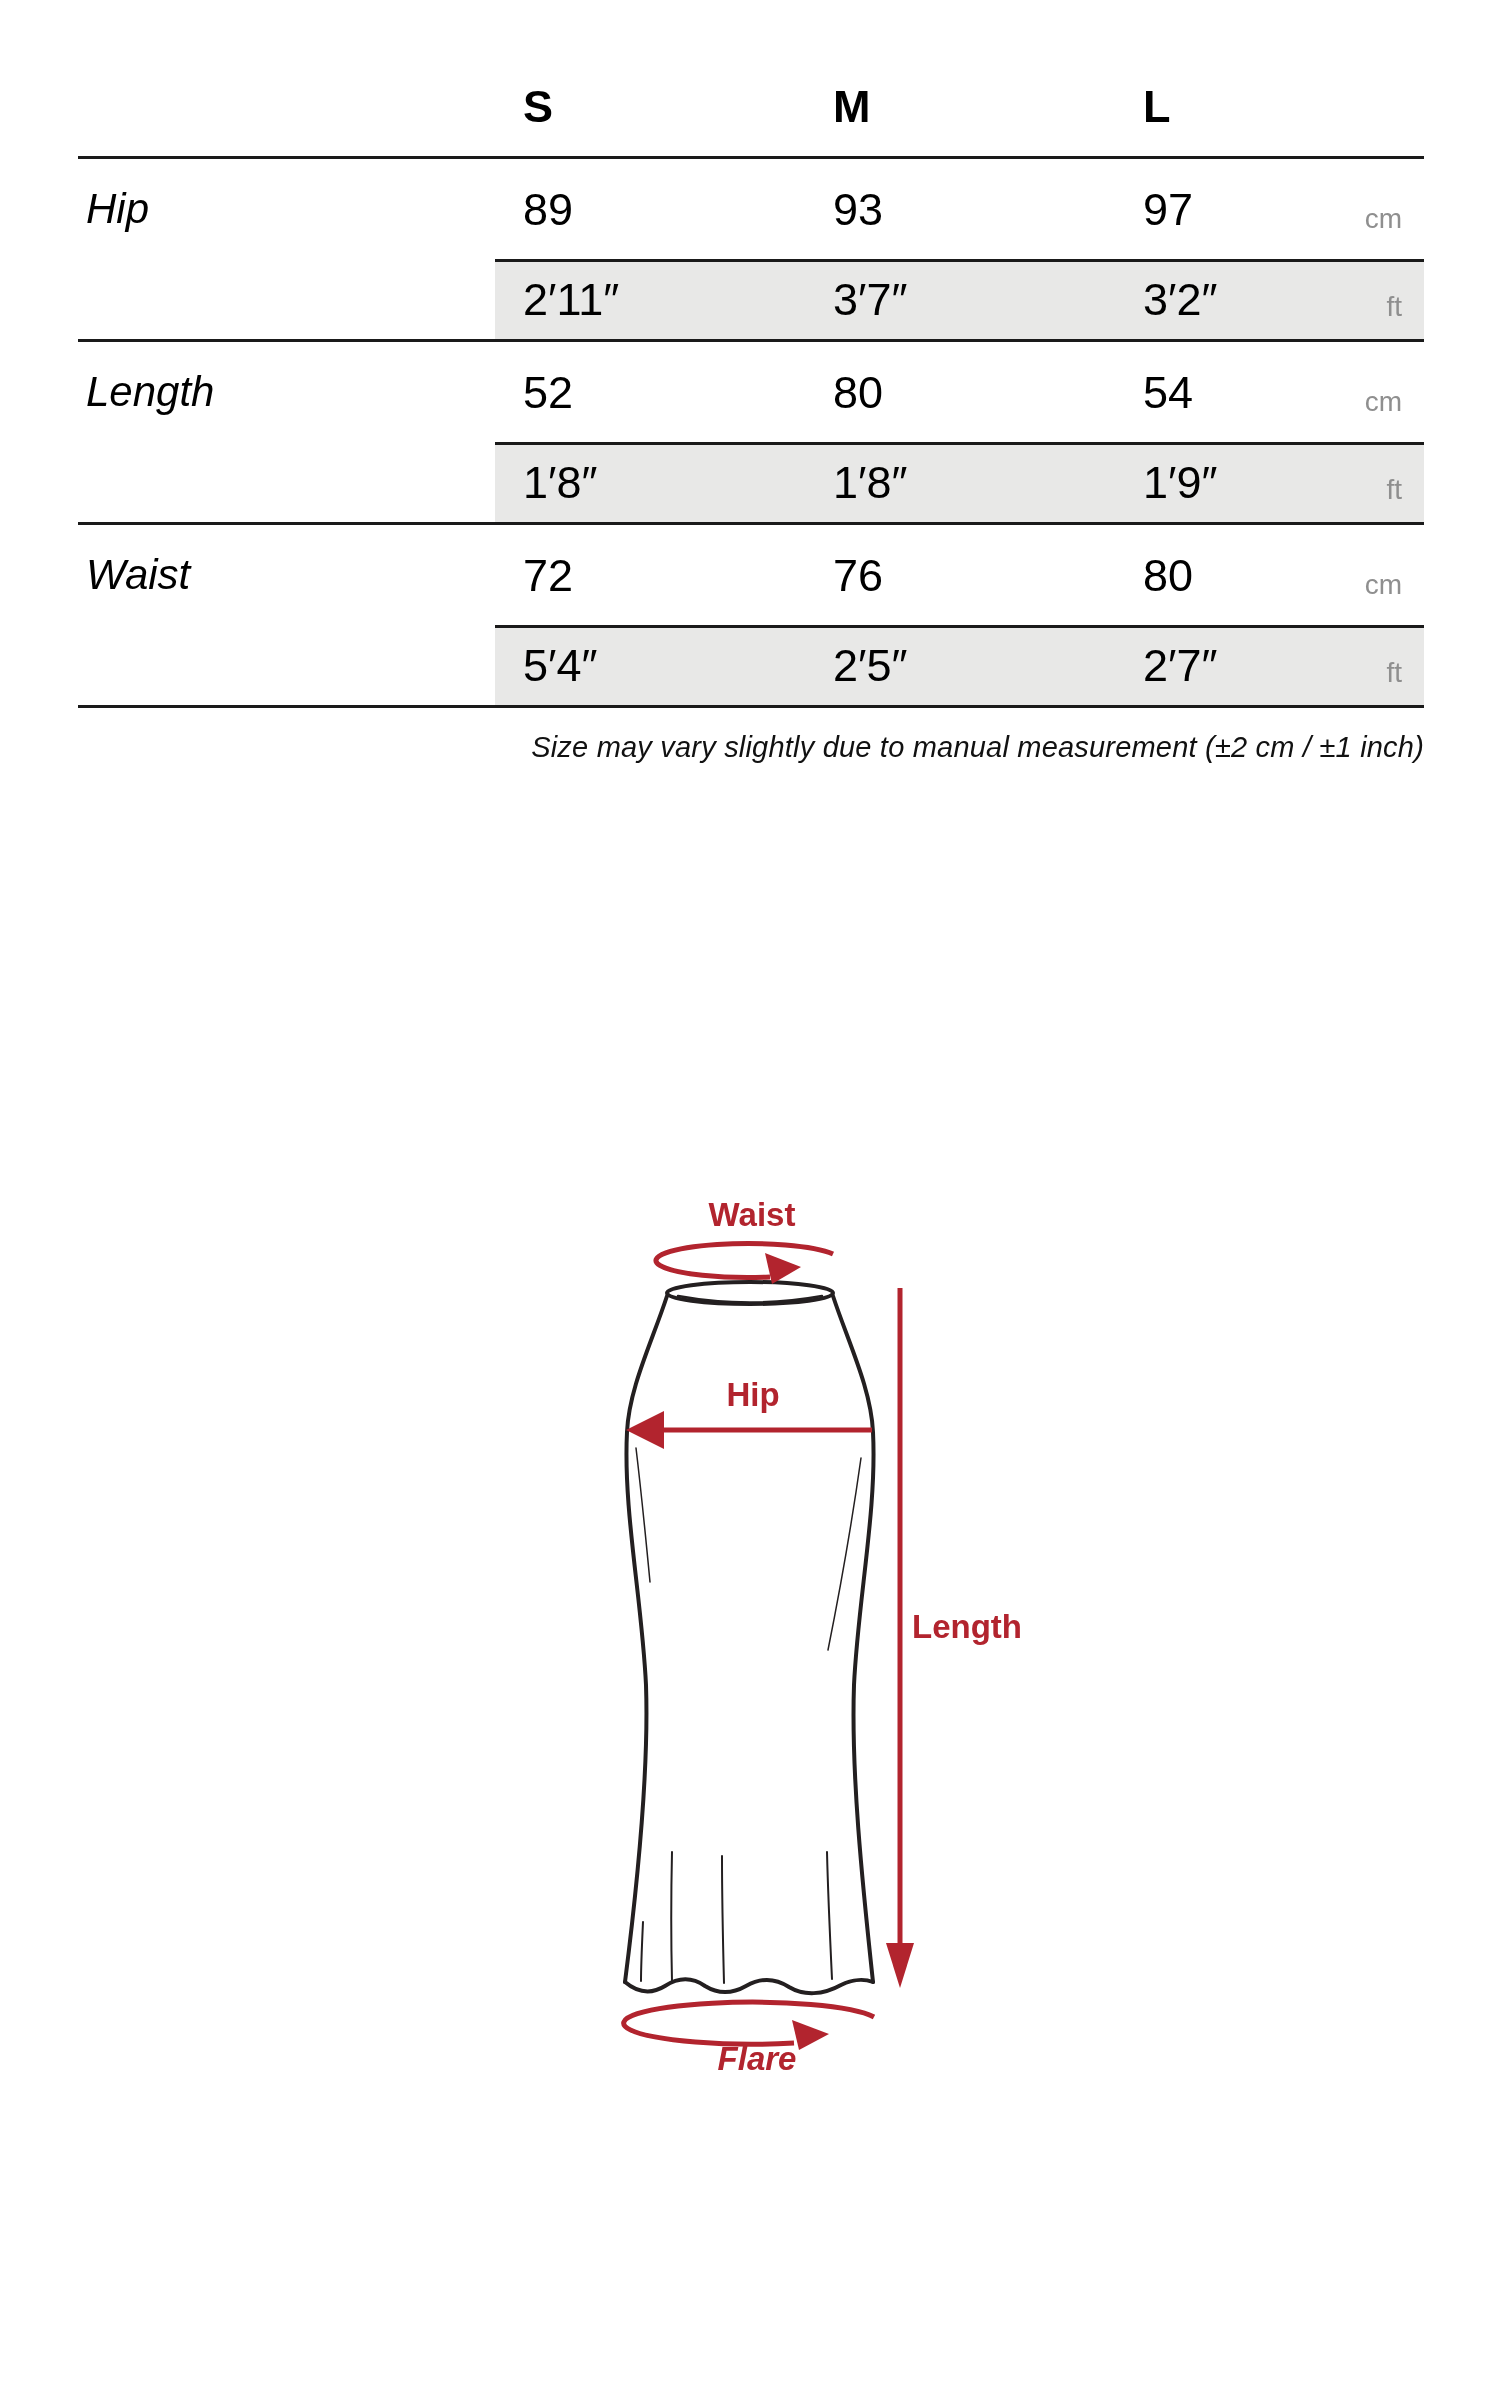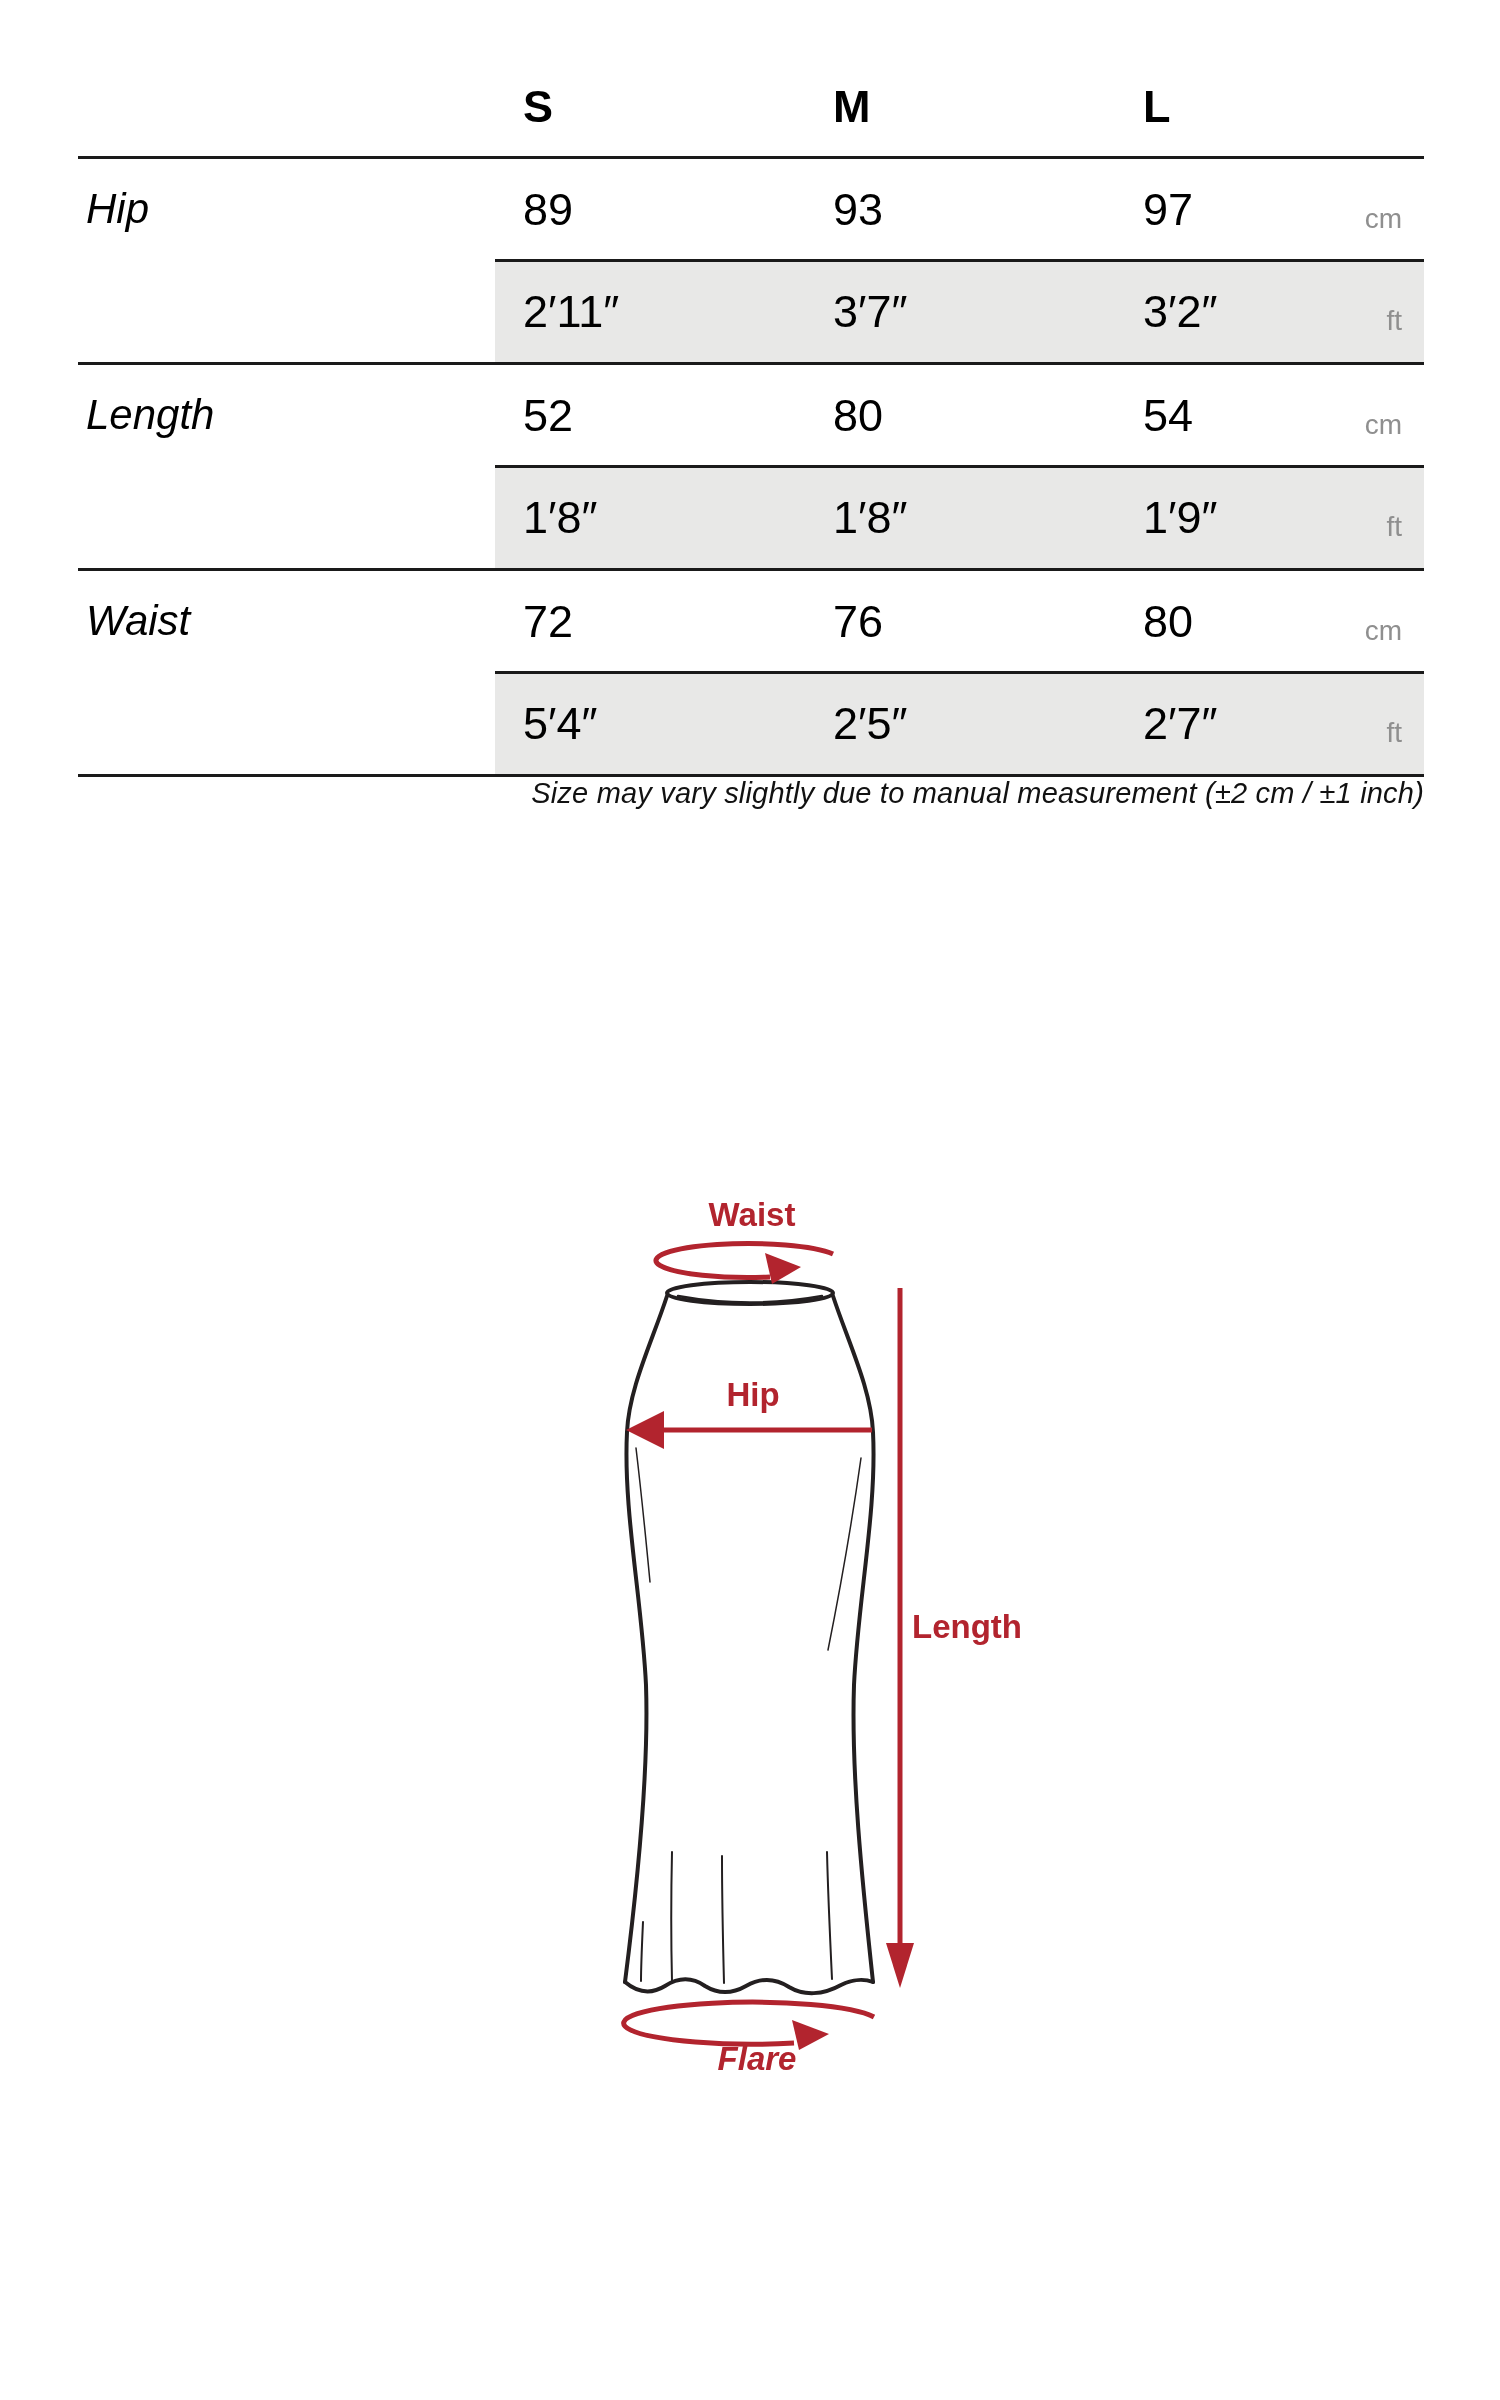"2′11″" .ft-row { height: 103px -> 80px }
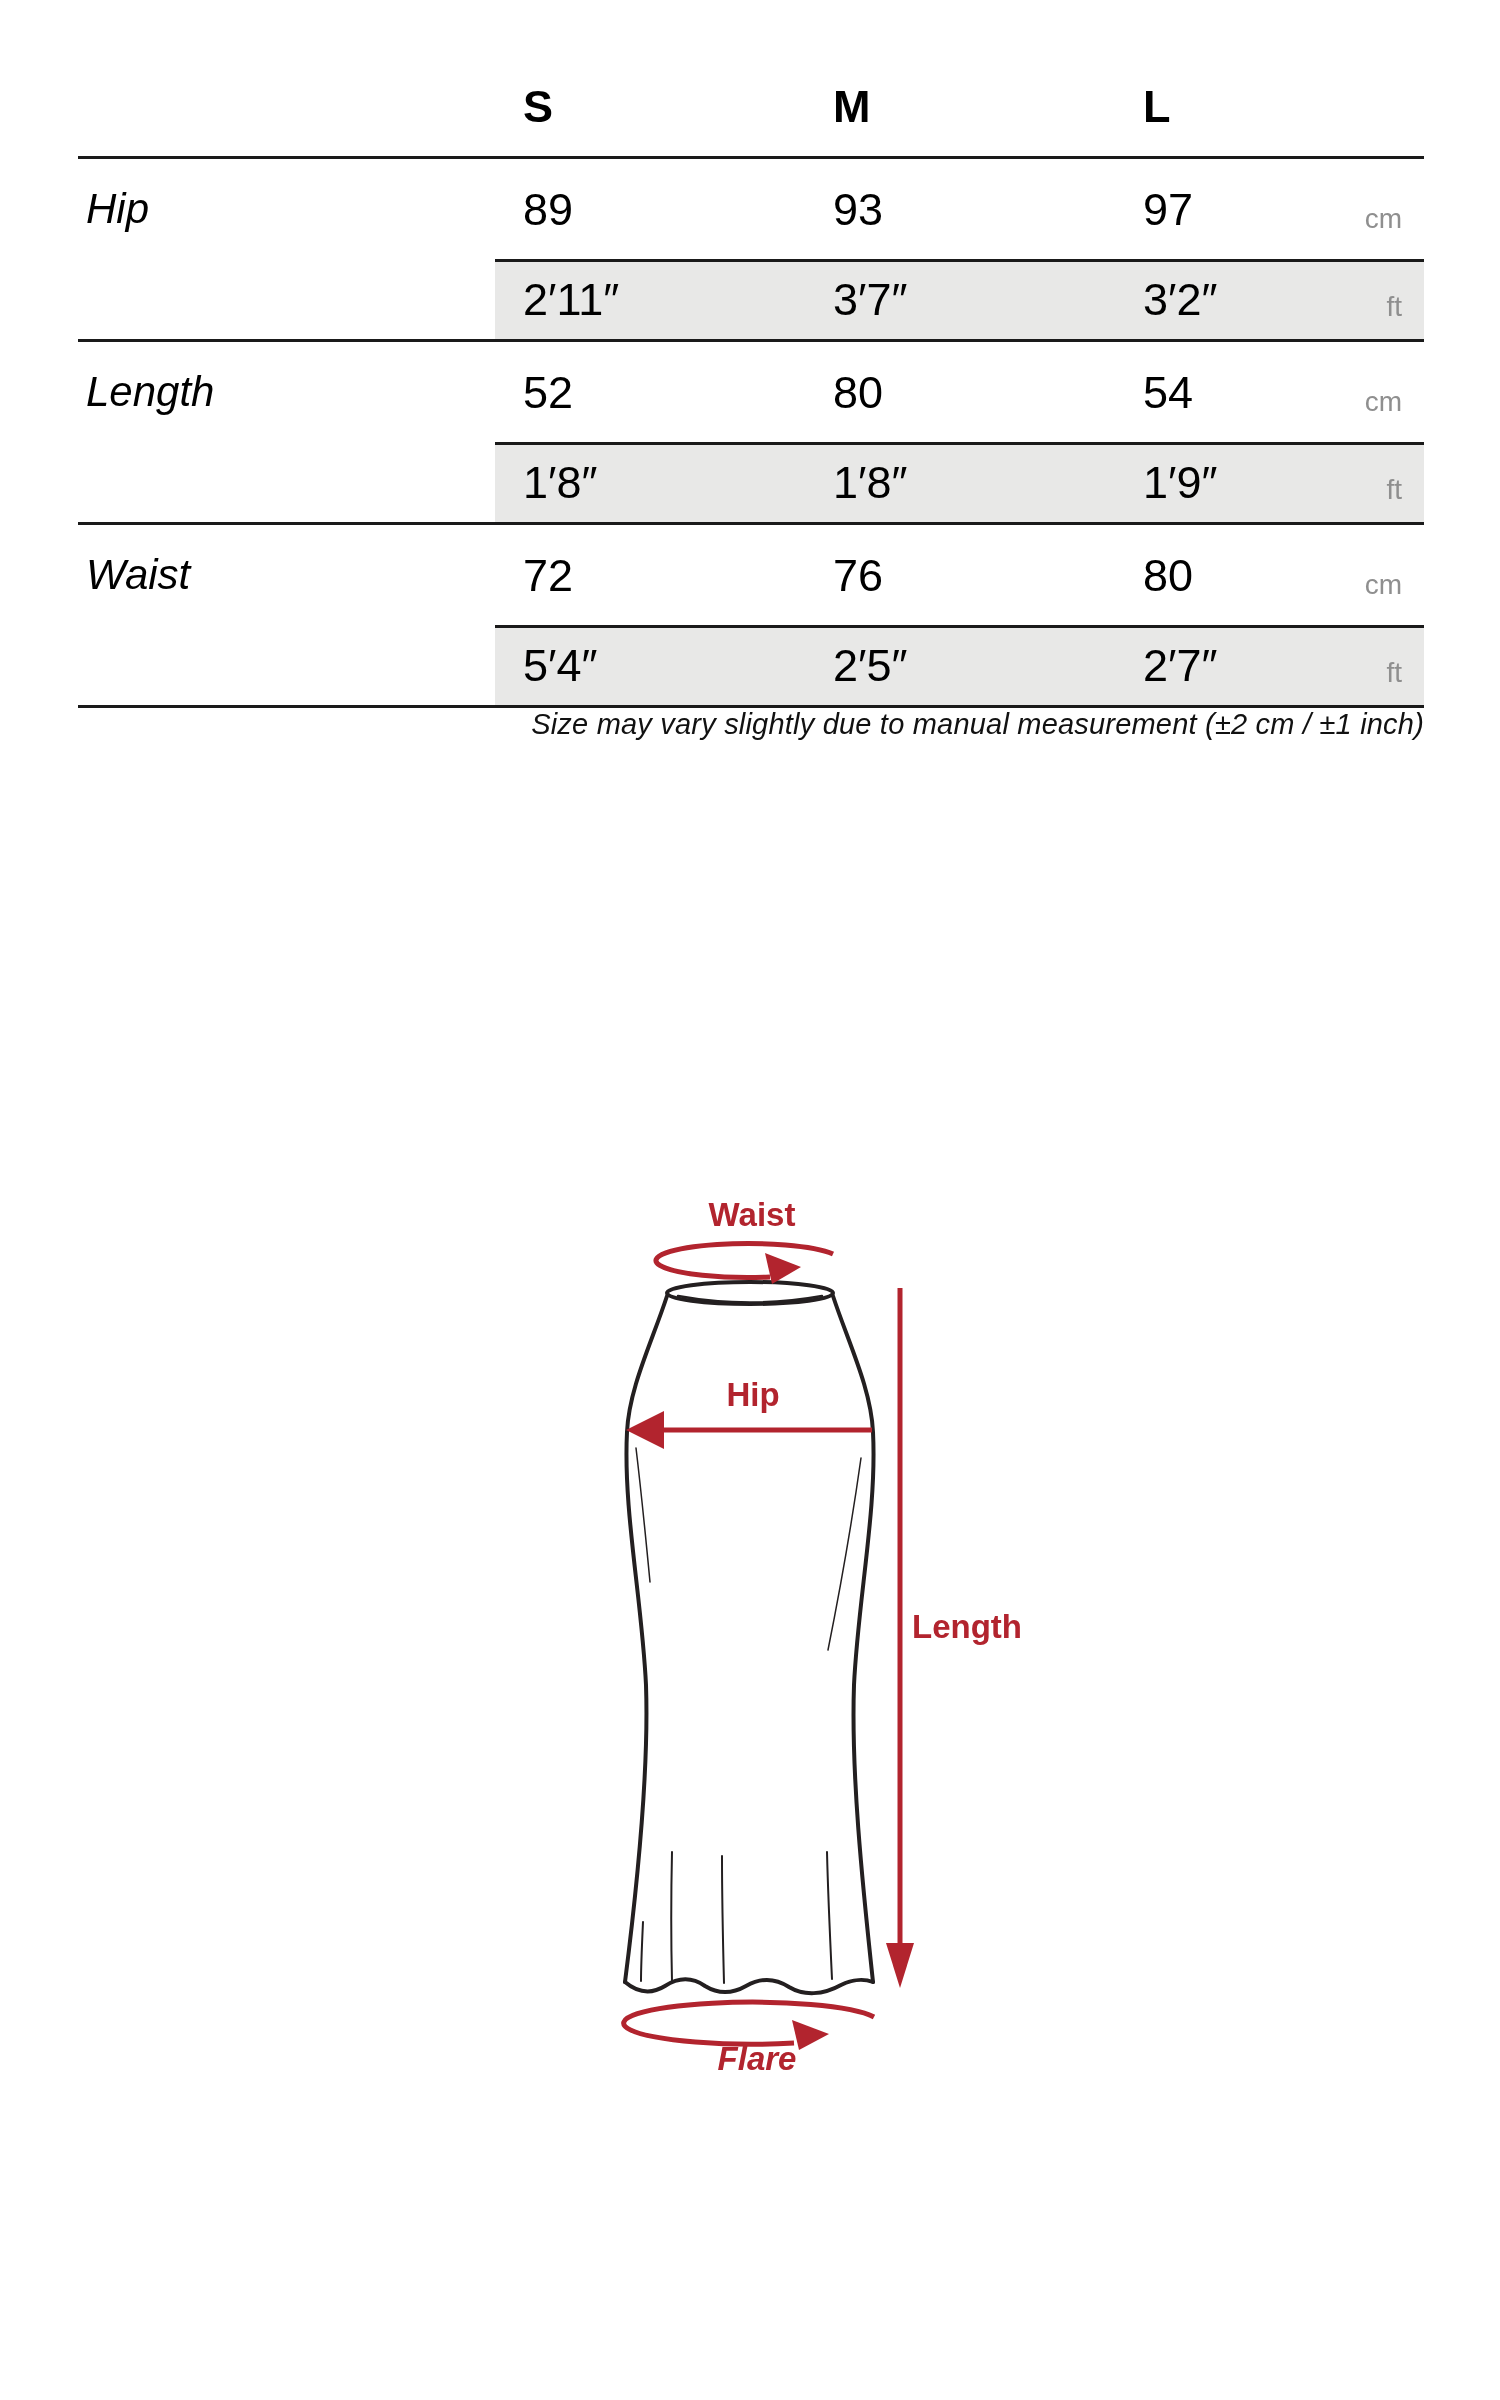"Size may vary slightly due" .note { margin-top: none -> 23px }
